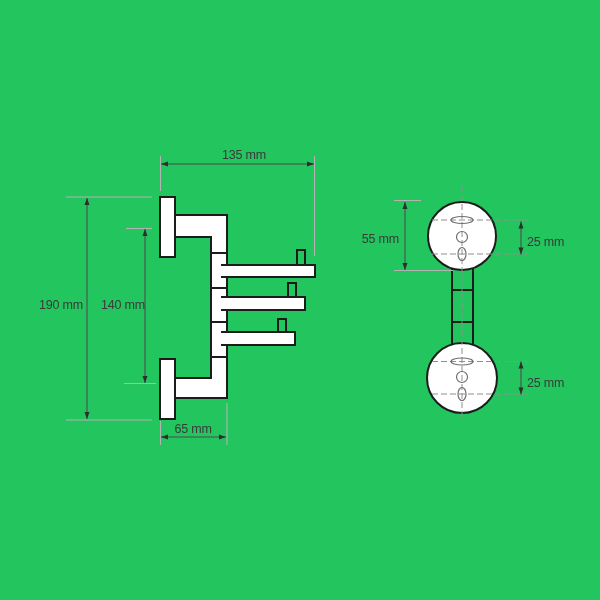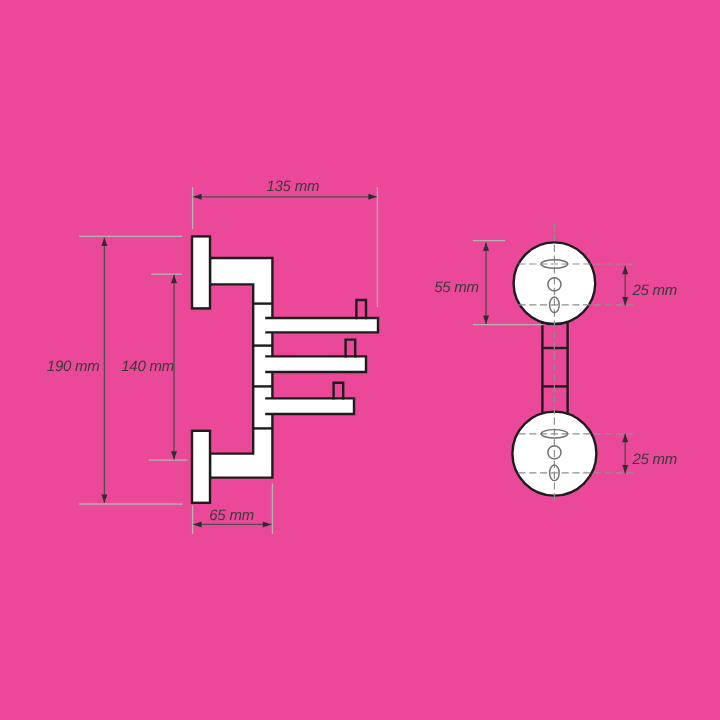"135 mm" .canvas { background: #ec4899 -> #22c55e; font-style: italic -> none }
